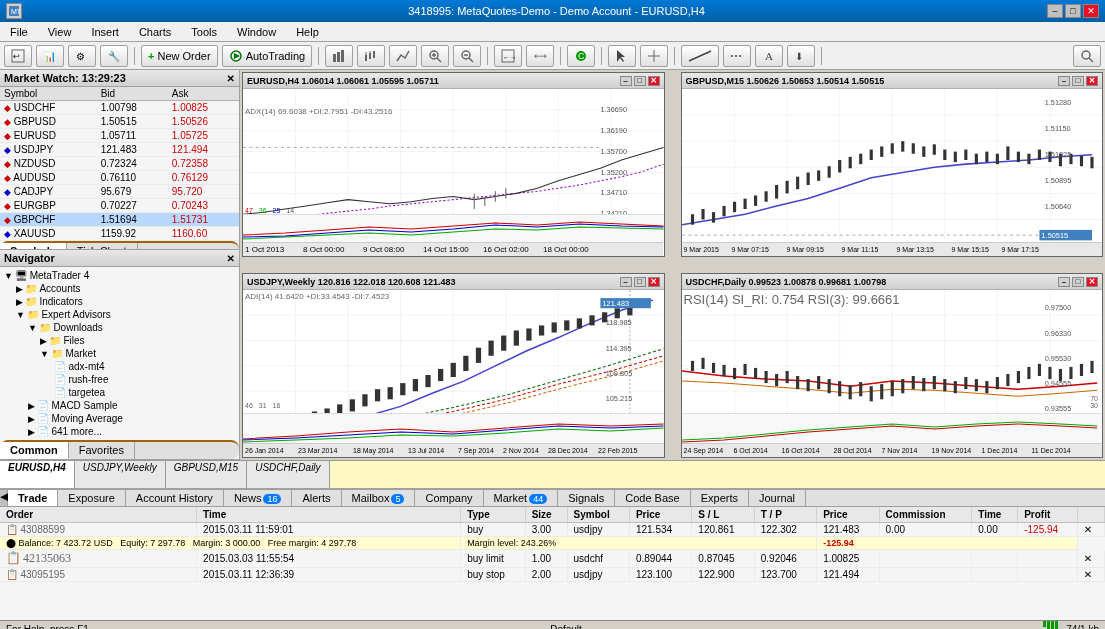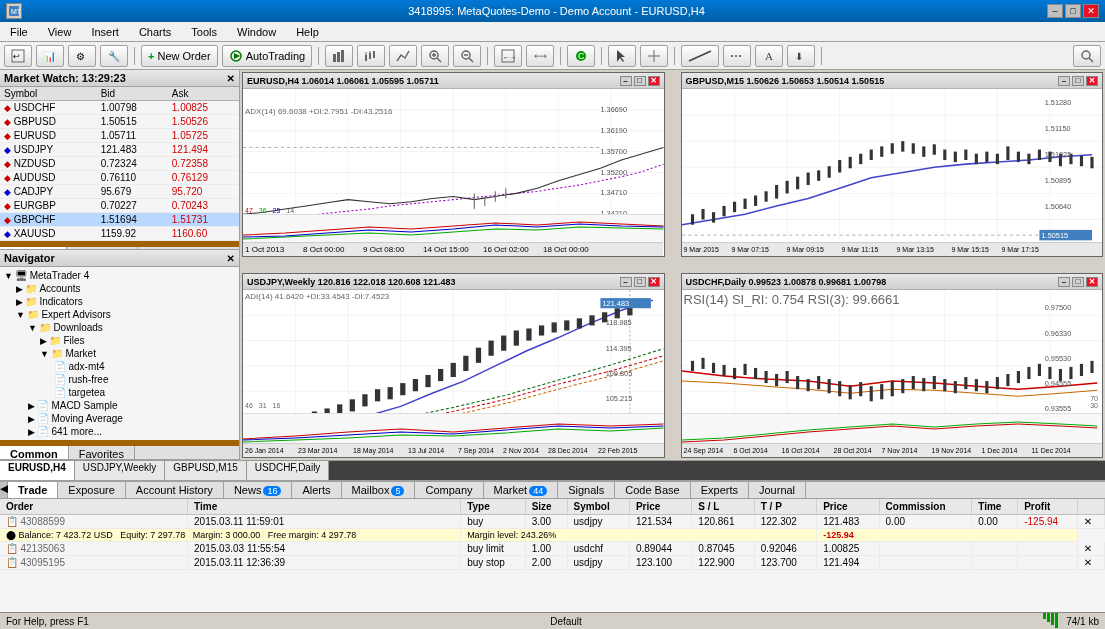"Common" .panel-tabs { border-radius: none -> 8px; border-top: 6px solid #a16207 -> 2px solid #a16207 }
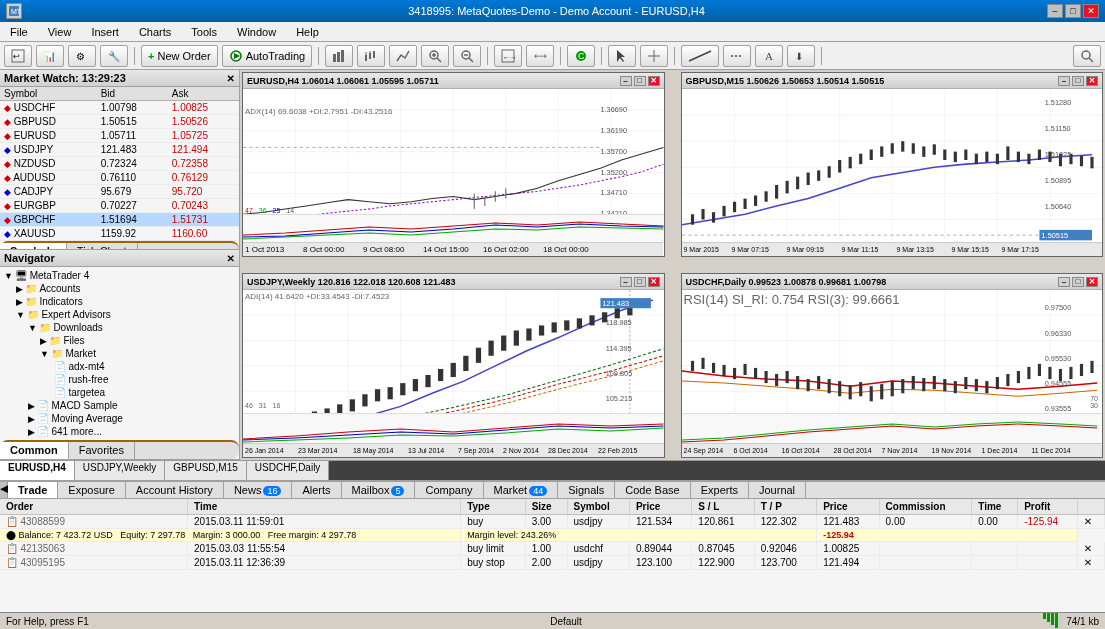"EURUSD,H4" .bottom-chart-tabs { background: #404040 -> #fef9c3; font-style: none -> italic; height: 20px -> 28px }
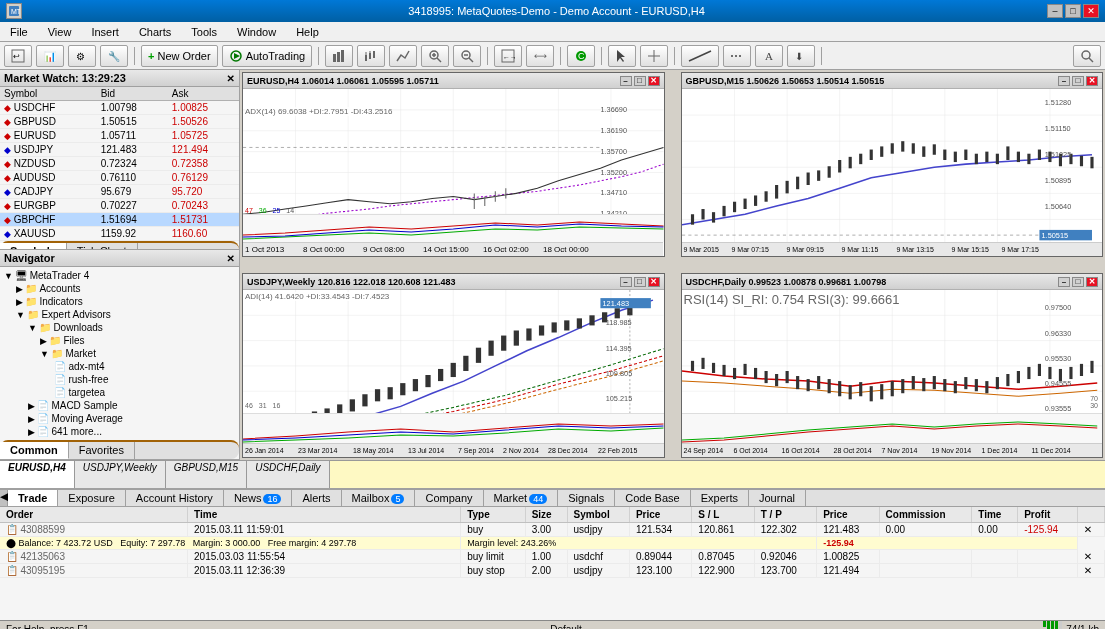"📋 42135063" td { font-family: none -> Liberation Serif, serif; font-size: 10px -> 12px }
